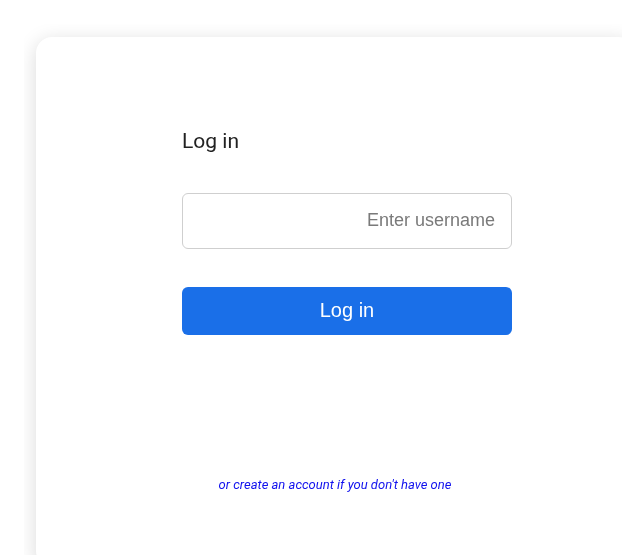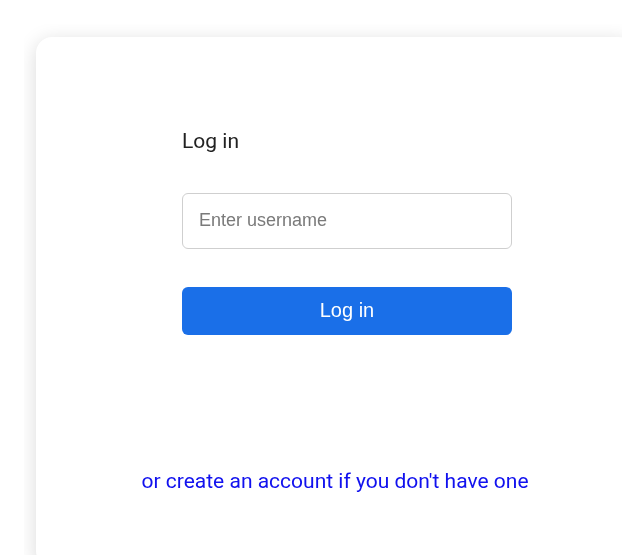"Enter username" .text-input { text-align: none -> right }
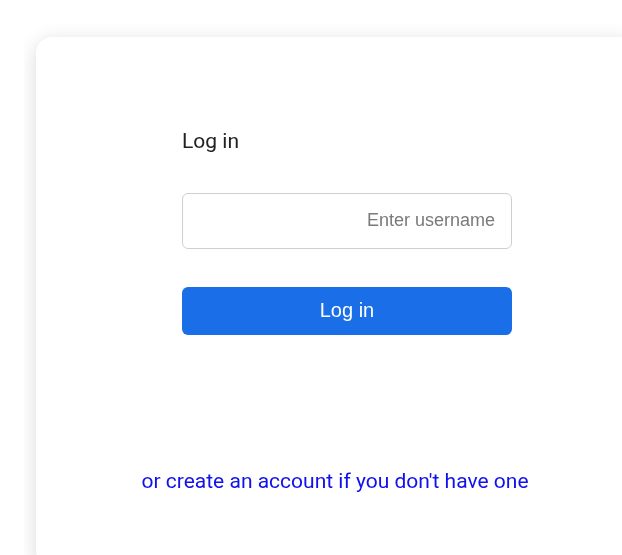"or create an account if" .footer-link { font-size: 21px -> 13px; font-style: none -> italic }
